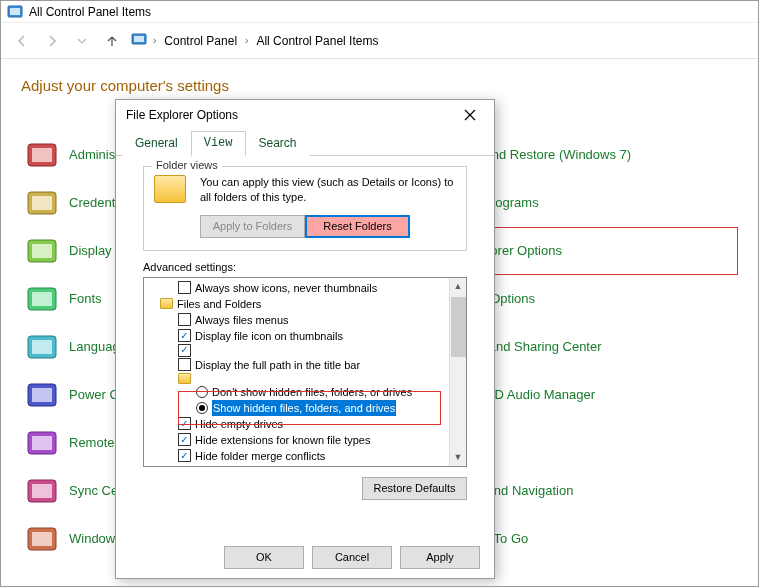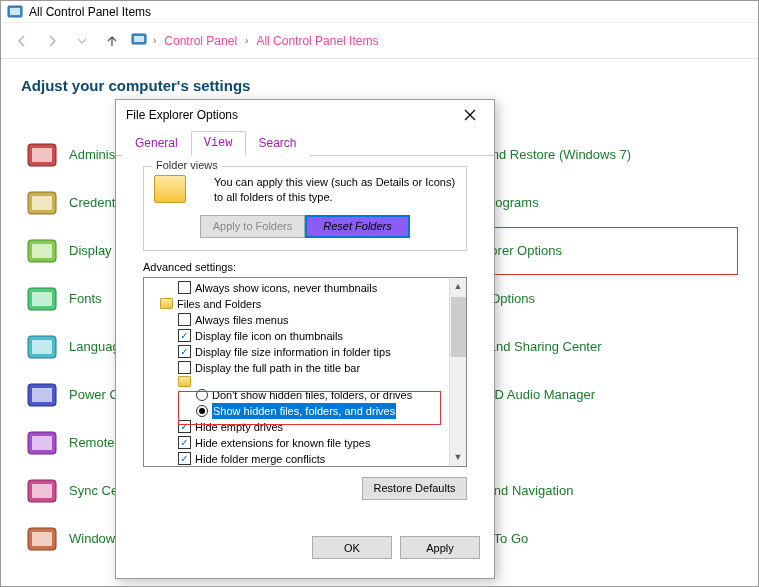"Control Panel" .breadcrumb-link { color: #ec4899 -> #000000 }
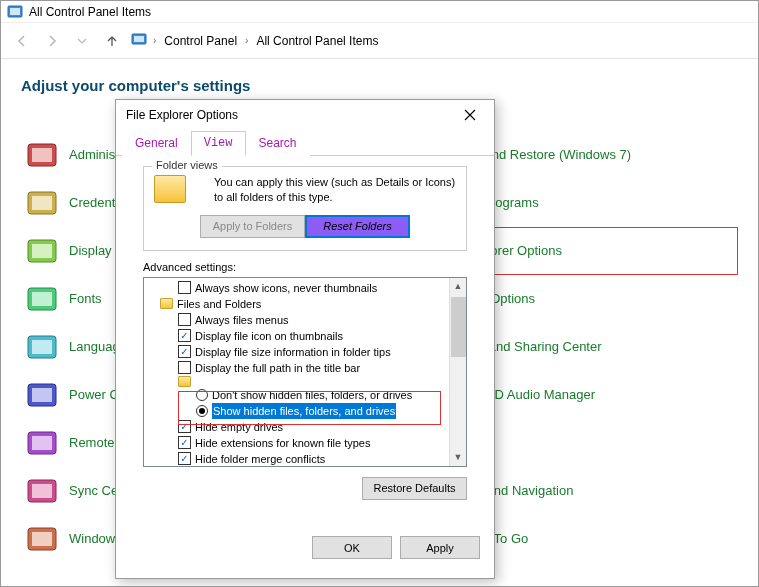"Adjust your computer's settings" .heading { color: #0c4a6e -> #a16207; font-weight: 700 -> 400 }
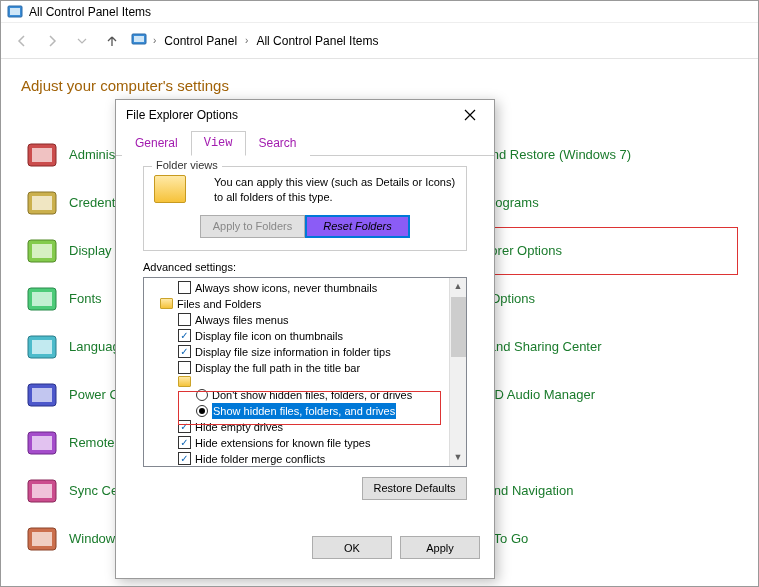"General" .tab { color: #a21caf -> #14532d }
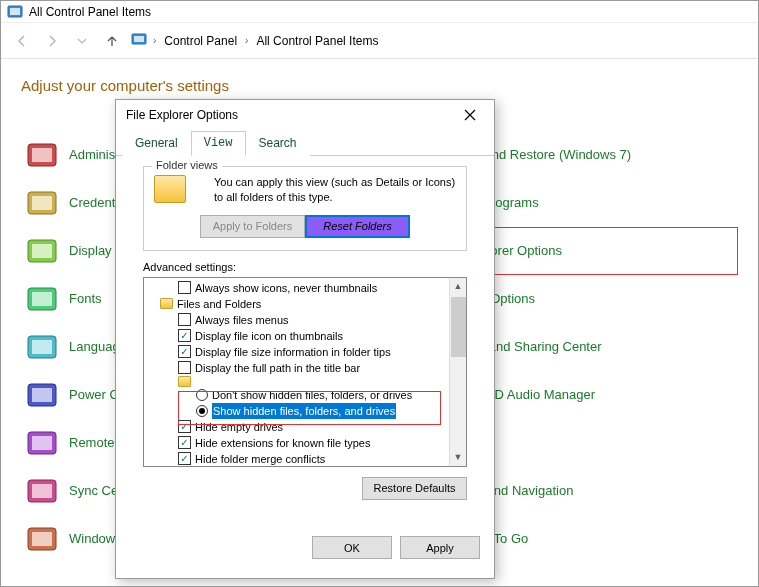"You can apply this view" .fv-row { gap: 28px -> 14px }
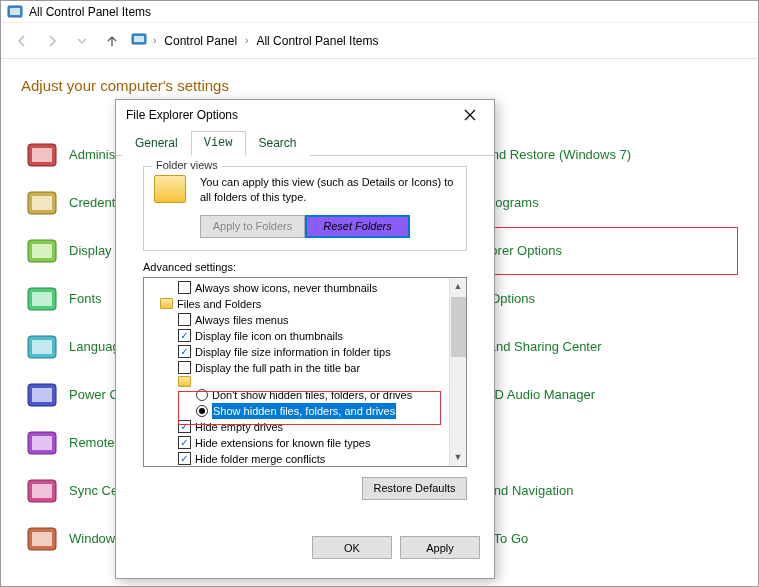"Reset Folders" .btn.default { background: #8b5cf6 -> #fca5a5; font-style: italic -> none }
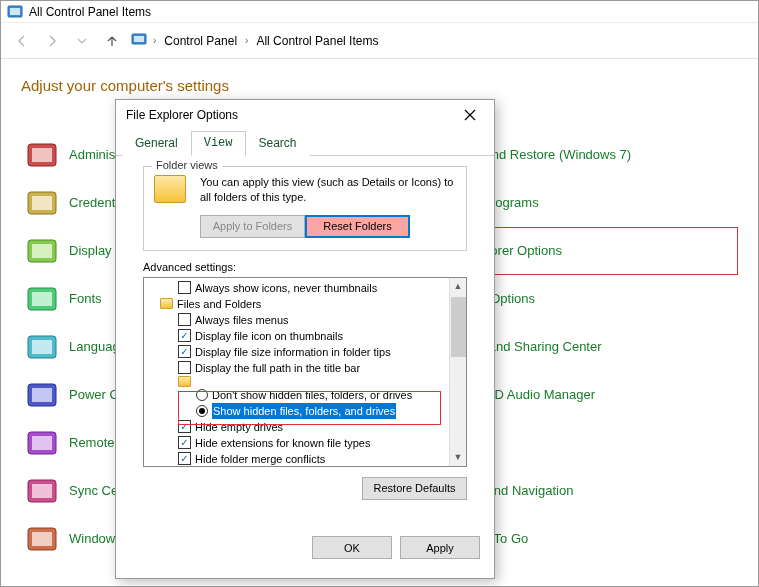"Display file size information in" span { html: <span>Display file size information in folder tips</span> -> none }
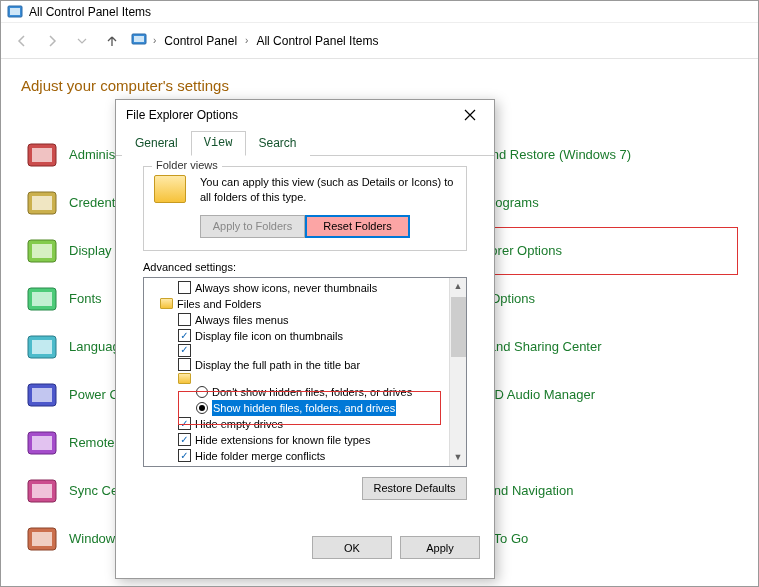"OK" .dlg-footer { align-items: flex-start -> center }
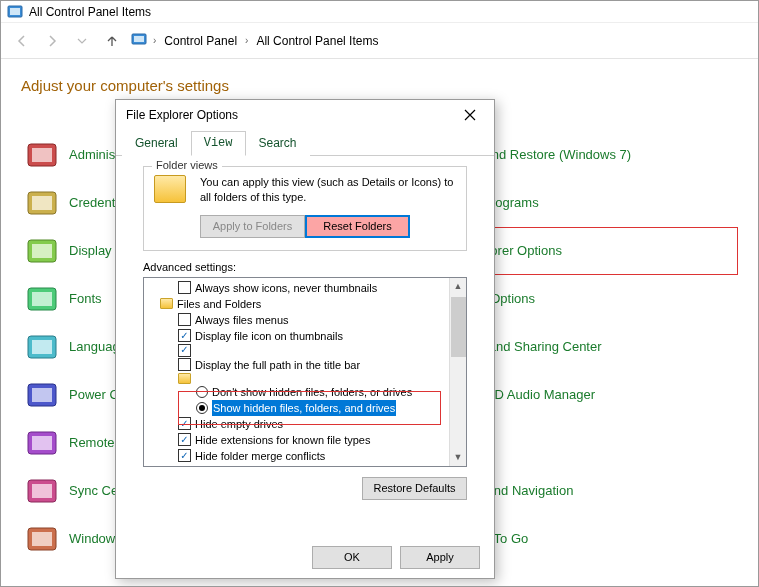"Cancel" div.btn { html: none -> <div>Cancel</div> }
